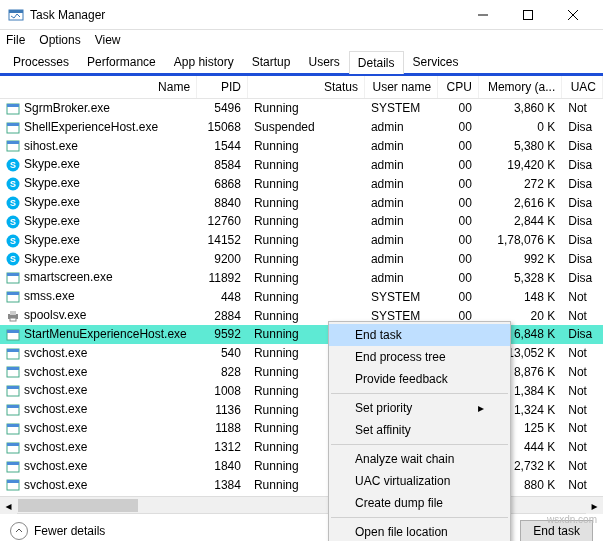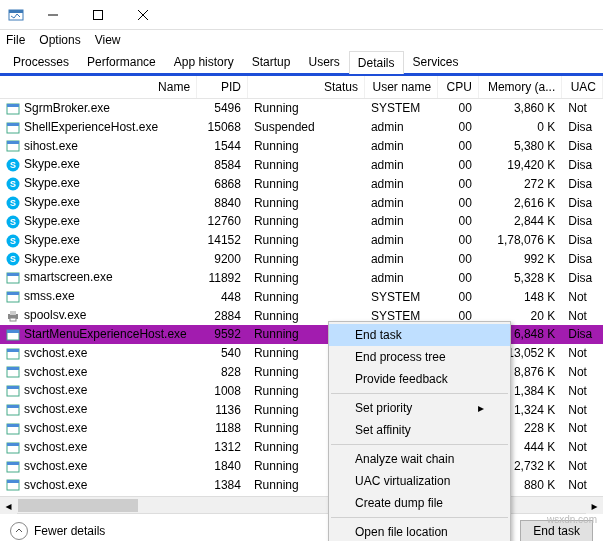"Task Manager" span.title { html: none -> <span>Task Manager</span> }
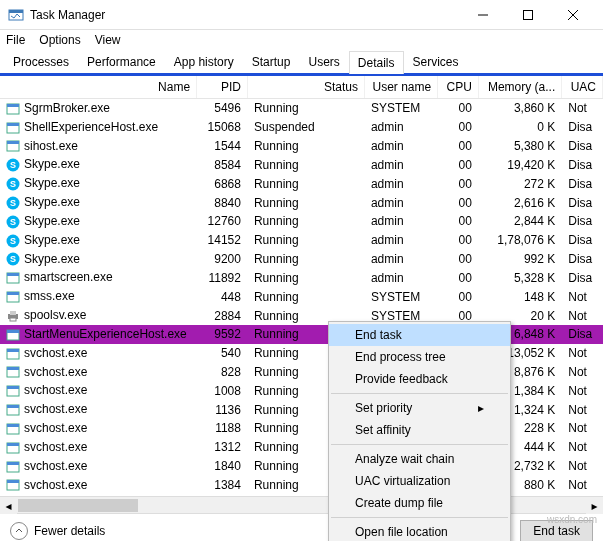"StartMenuExperienceHost.exe" .table tr.selected td { background: #a21caf -> #5eead4 }
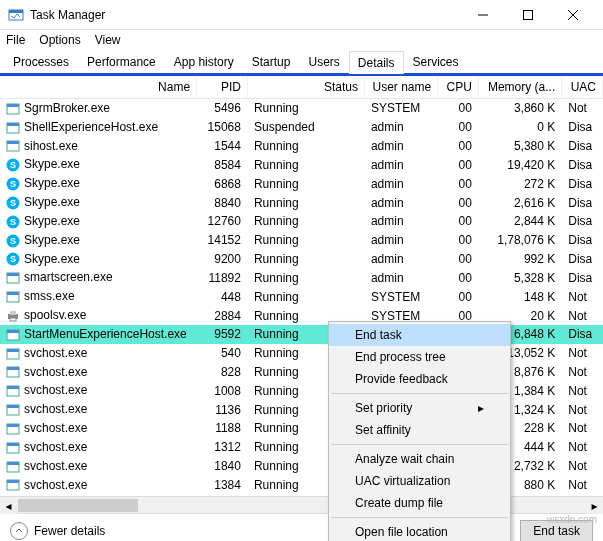"228 K" td.col-mem { text: 228 -> 125 }
